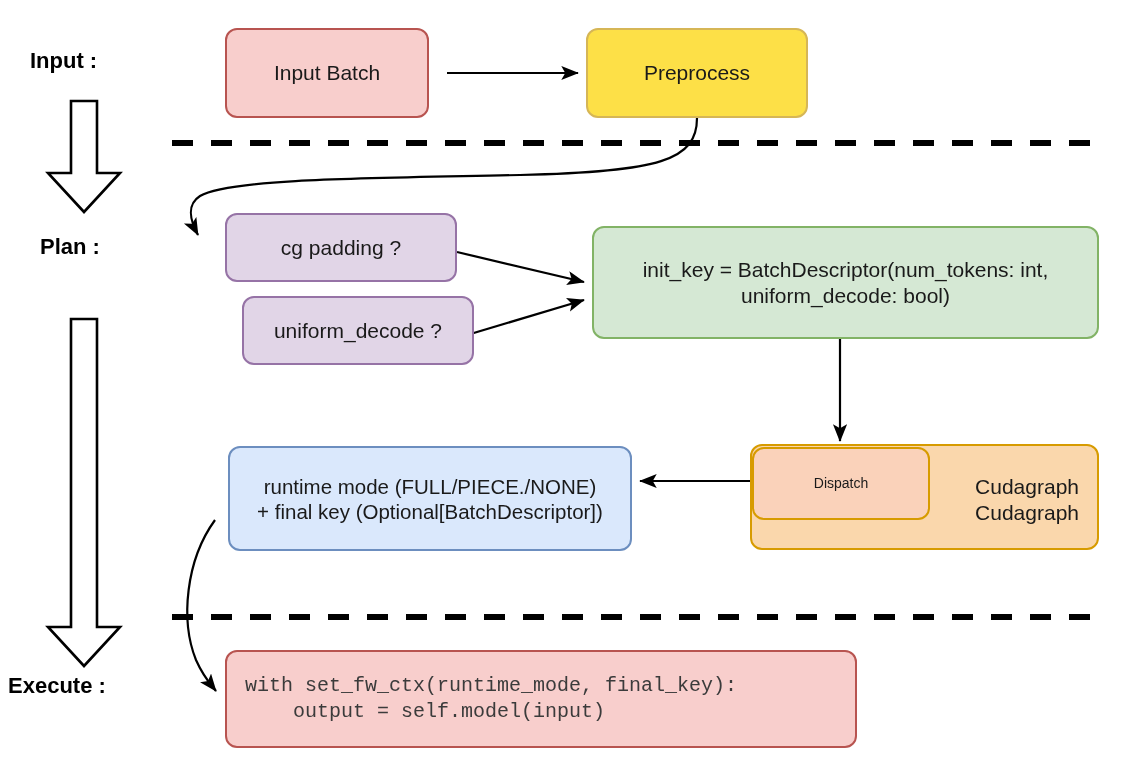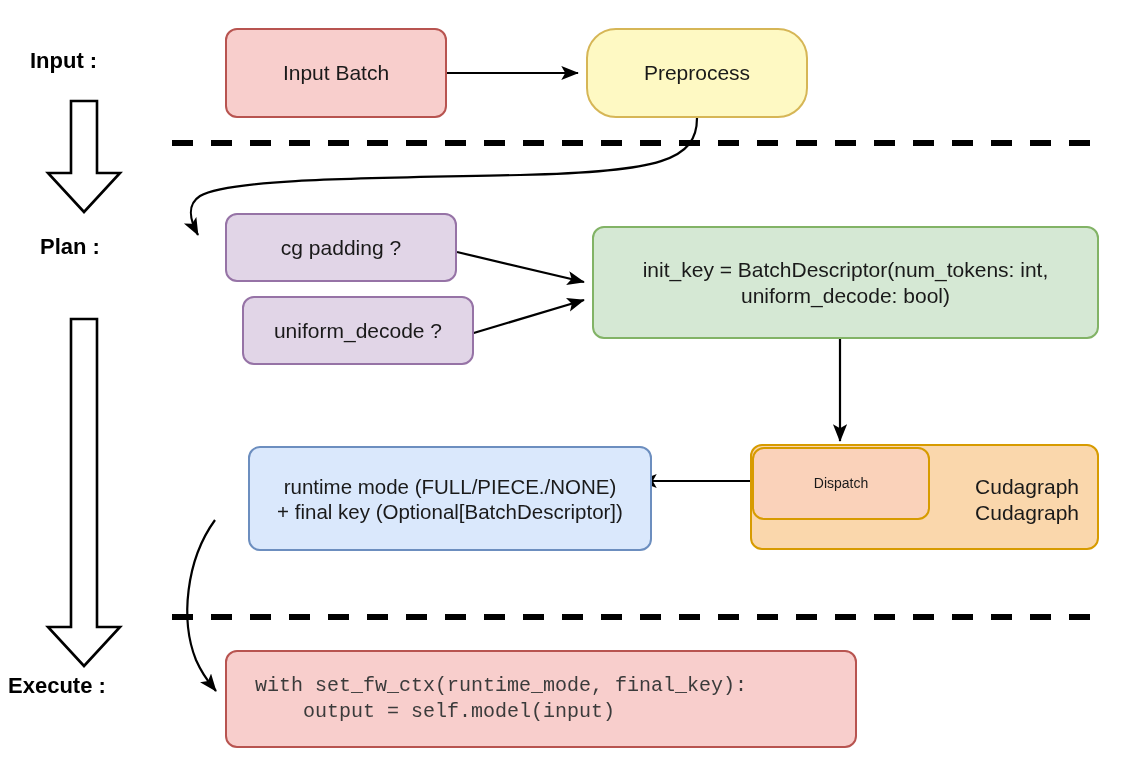"Input Batch" #node-input-batch { width: 222px -> 204px }
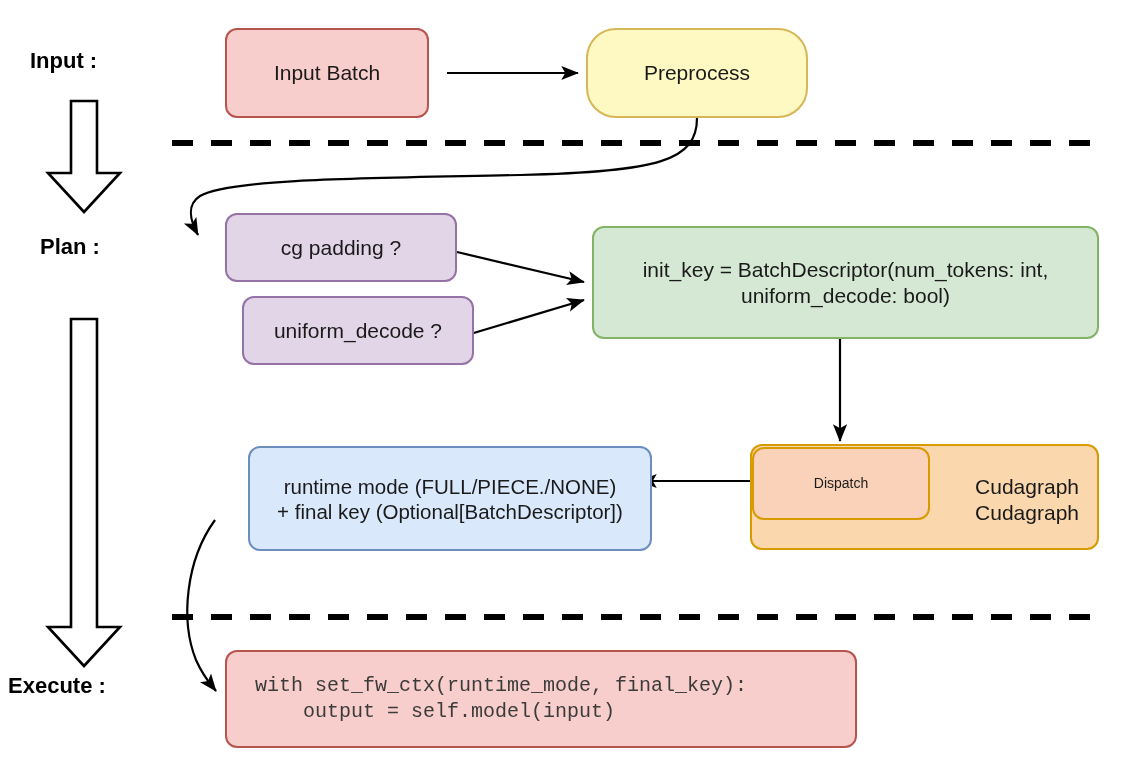"Preprocess" #node-preprocess { background: #fef9c3 -> #fde047; border-radius: 30px -> none }
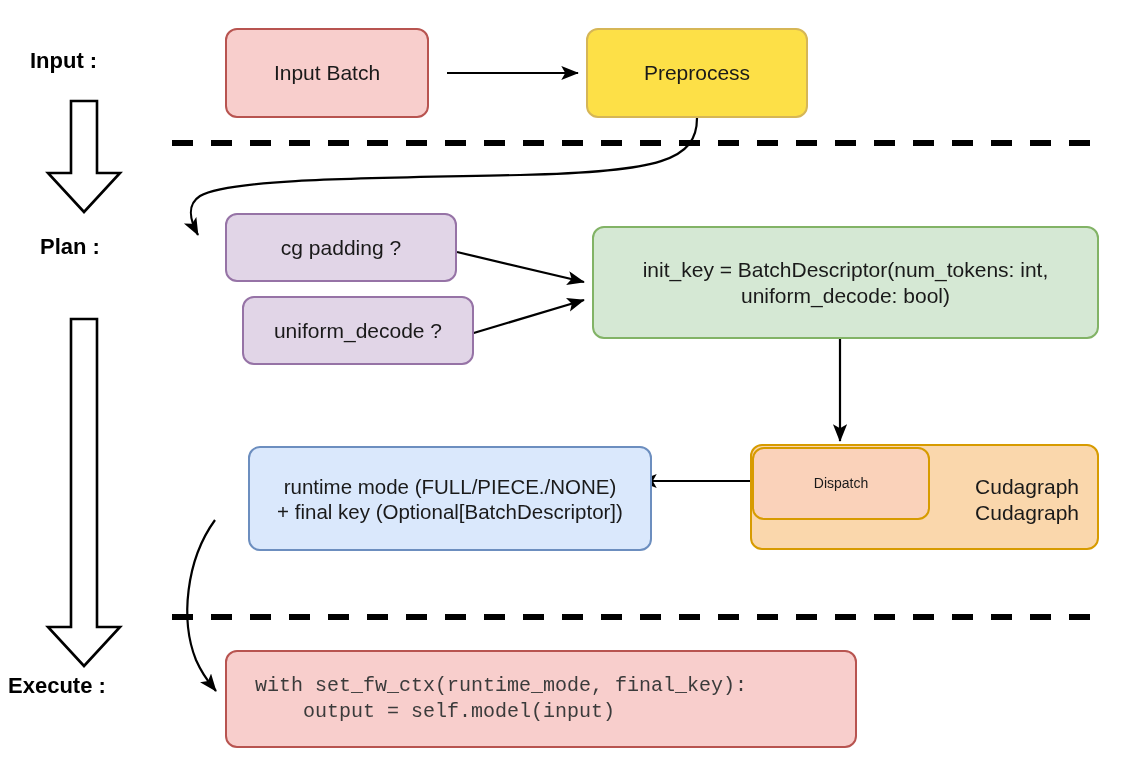"runtime mode (FULL/PIECE./NONE)" #node-runtime-mode { margin-left: 20px -> none }
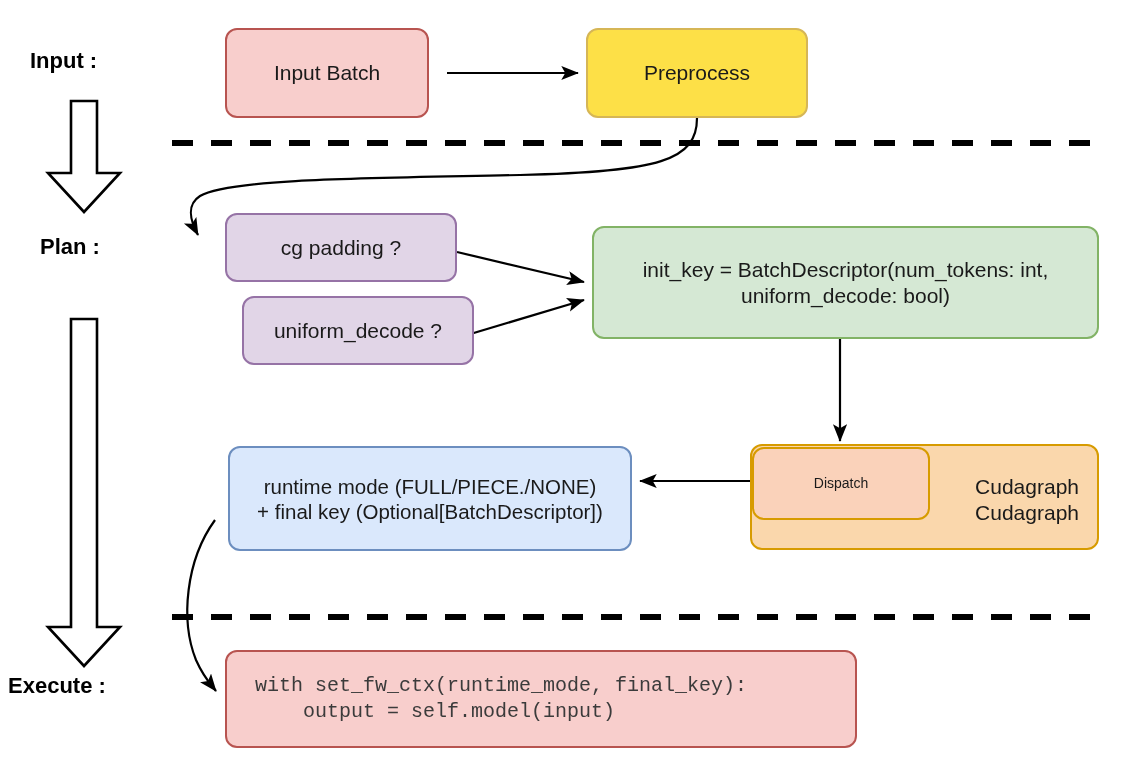"with set_fw_ctx(runtime_mode," .node.code { padding-left: 28px -> 18px }
